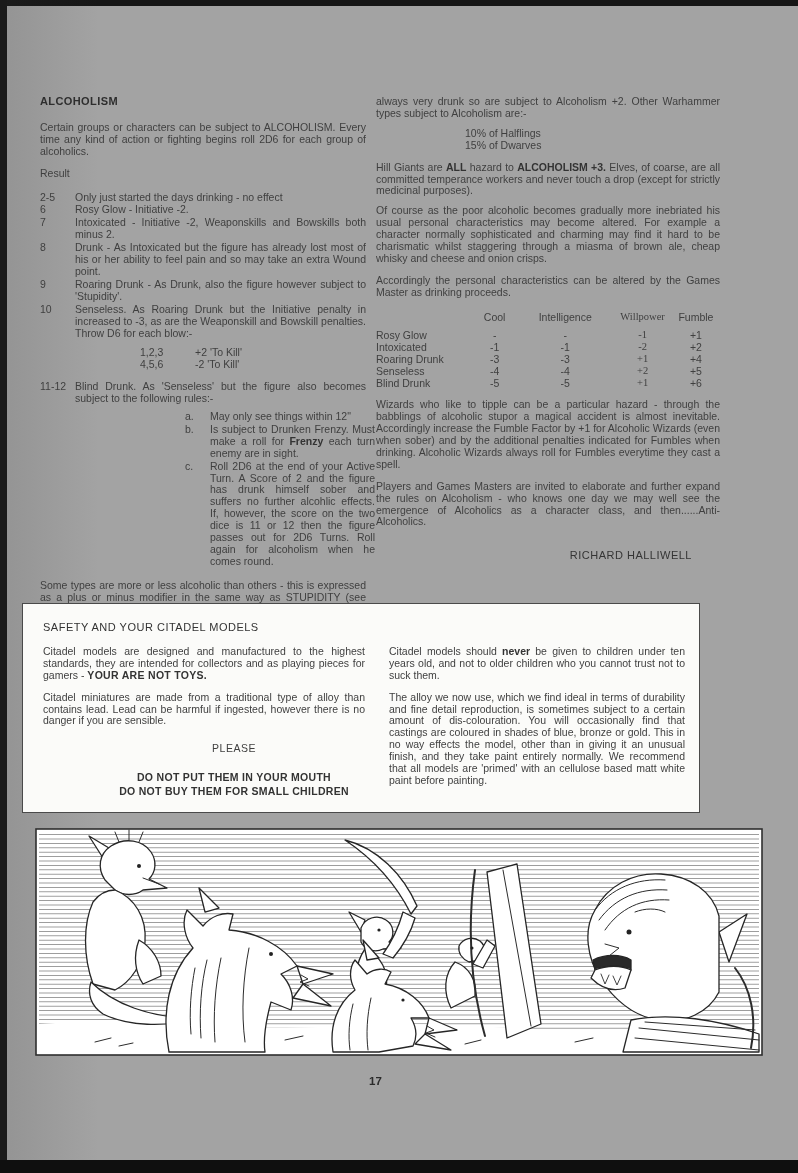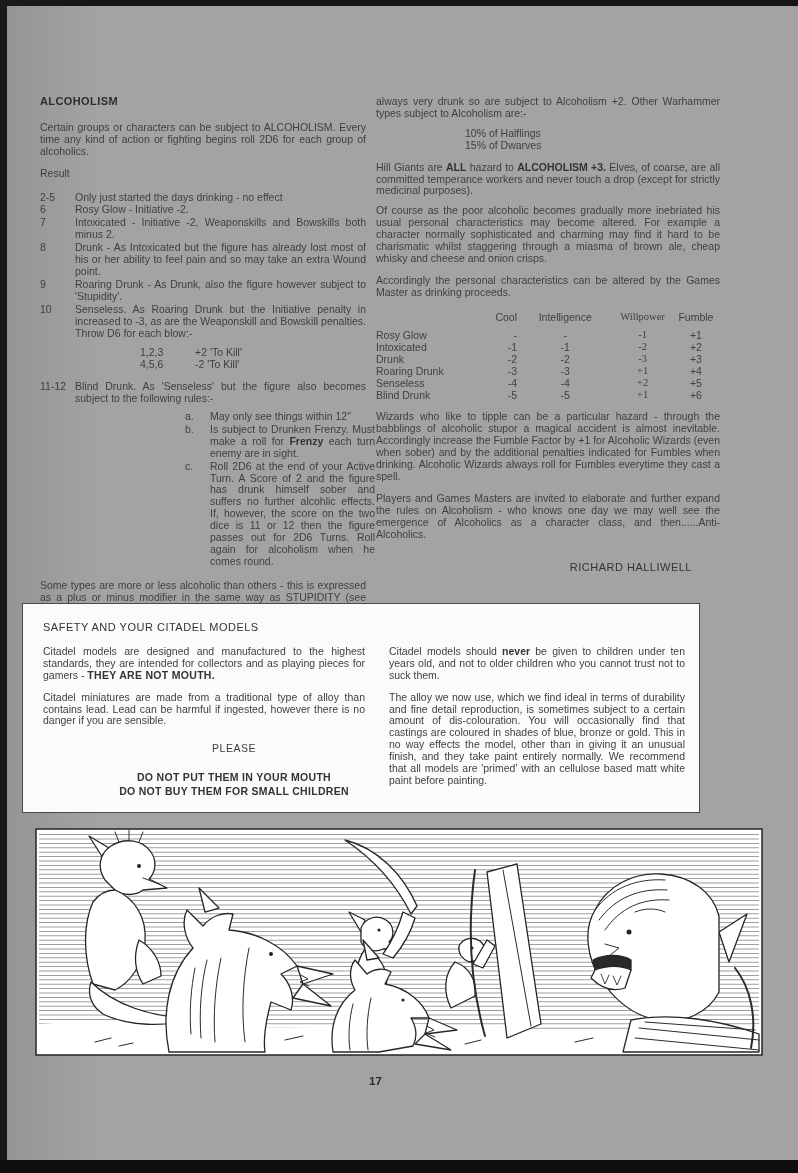"Cool" table.mods .c-cool { text-align: right -> center }
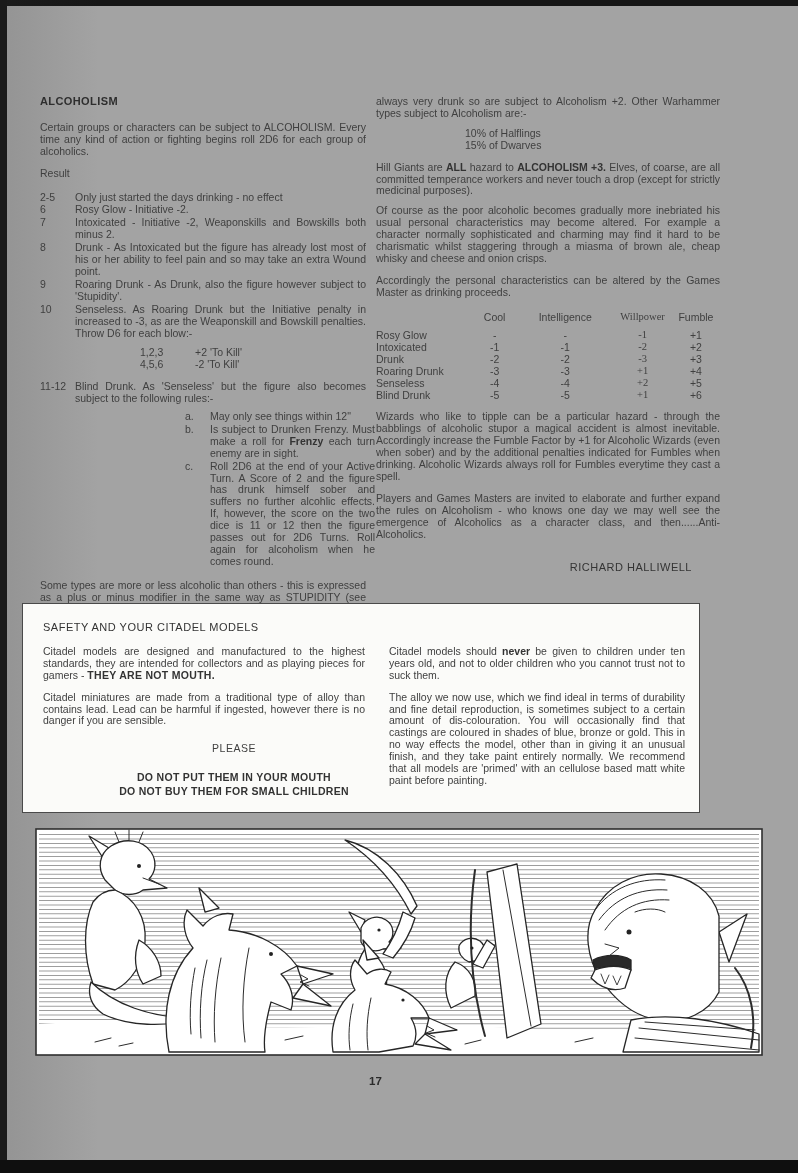"Drunk" tr { html: <tr> <td>Drunk</td> <td>-2</td> <td>-2</td> <td>-3</td> <td>+3</td> </tr> -> none }
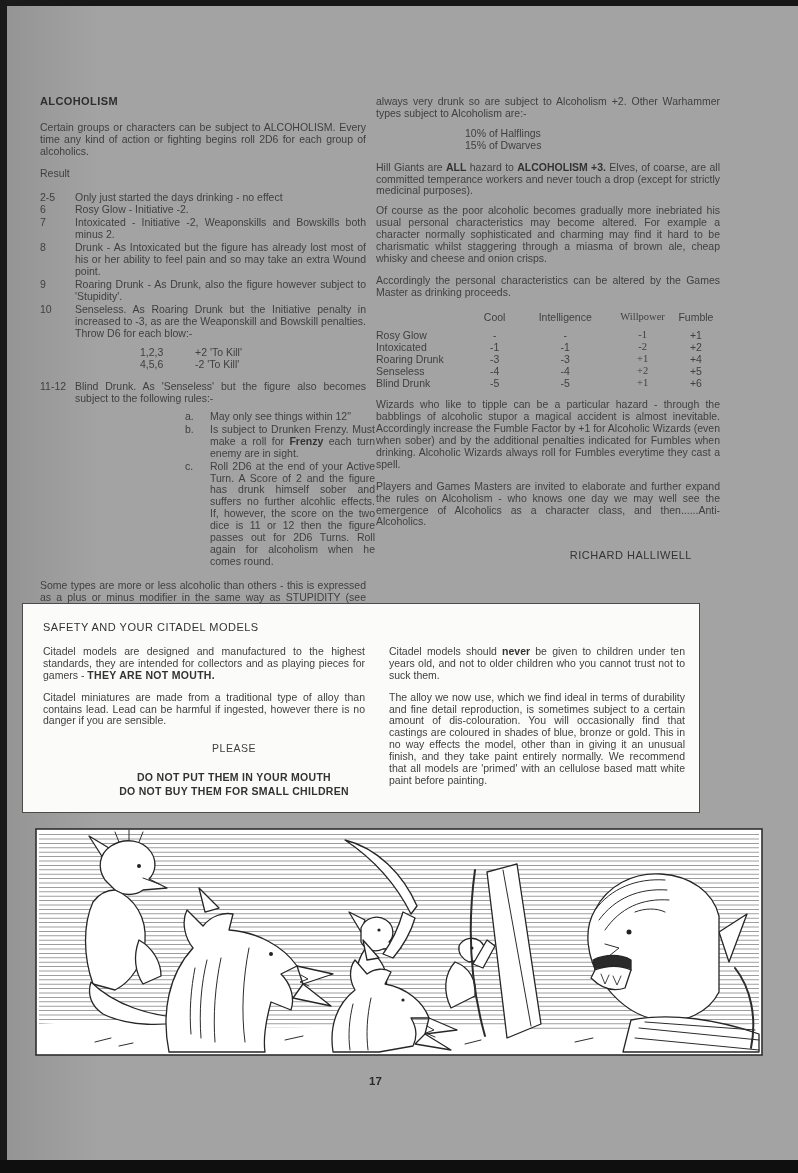"THEY ARE NOT MOUTH." span.bold { text: THEY ARE NOT MOUTH -> YOUR ARE NOT TOYS }
